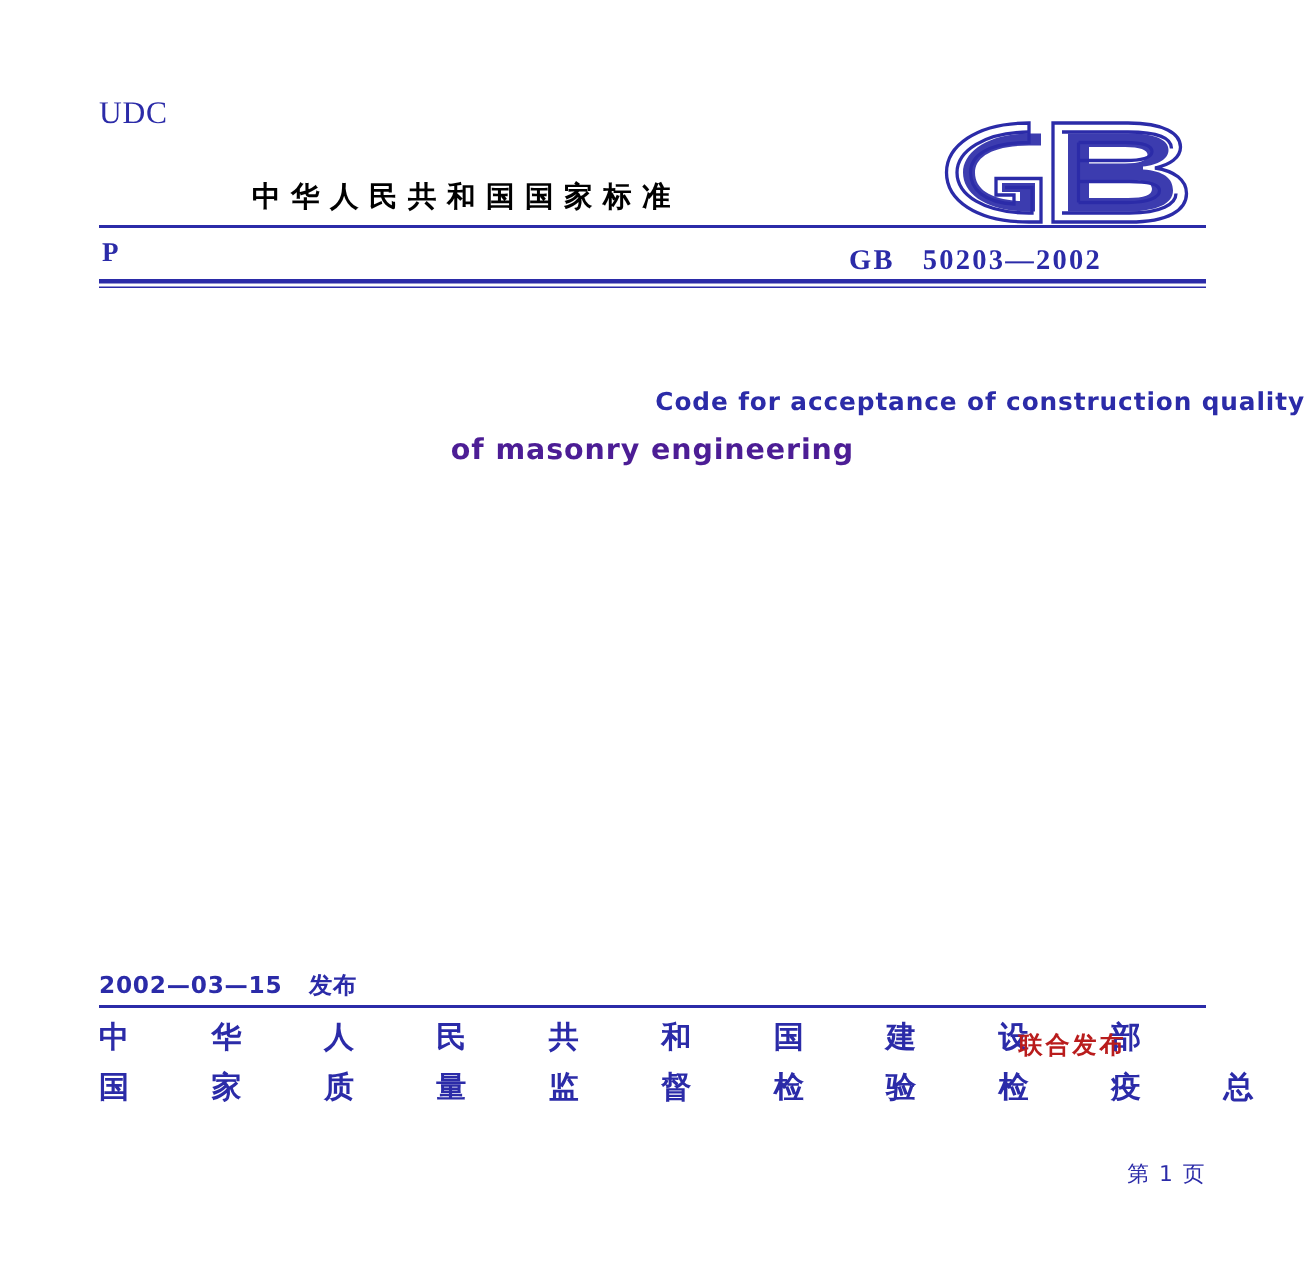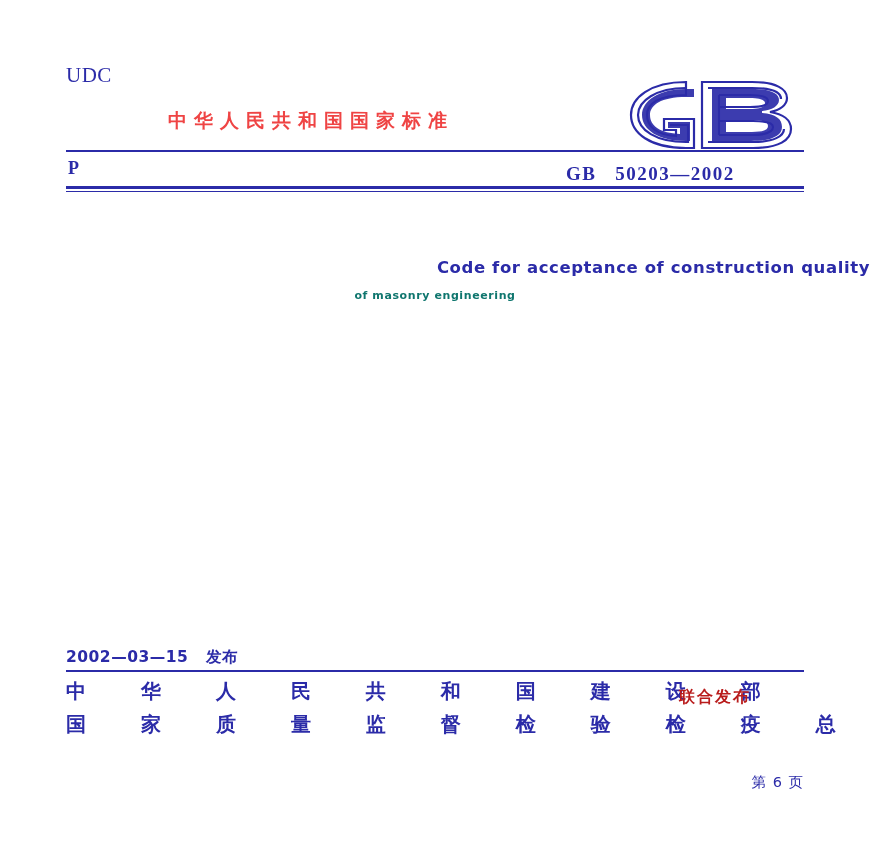"中华人民共和国国家标准" .national-standard { color: #ef4444 -> #000000; top: 108px -> 118px }
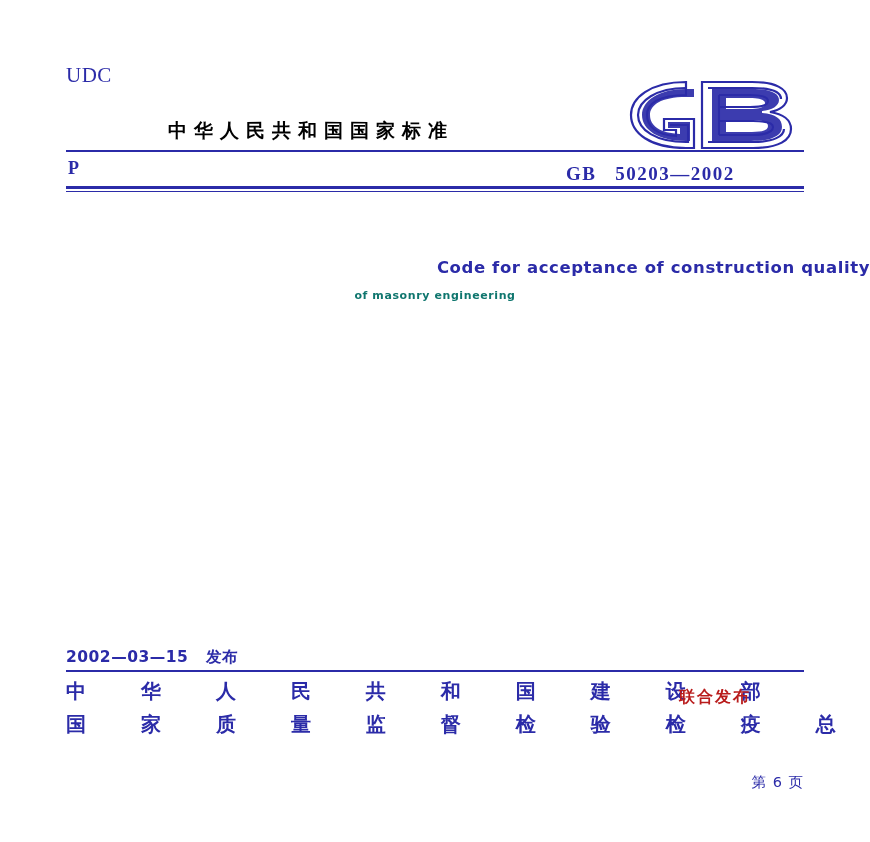"of masonry engineering" .title-en2 { color: #0f766e -> #4c1d95; font-size: 11px -> 19px }
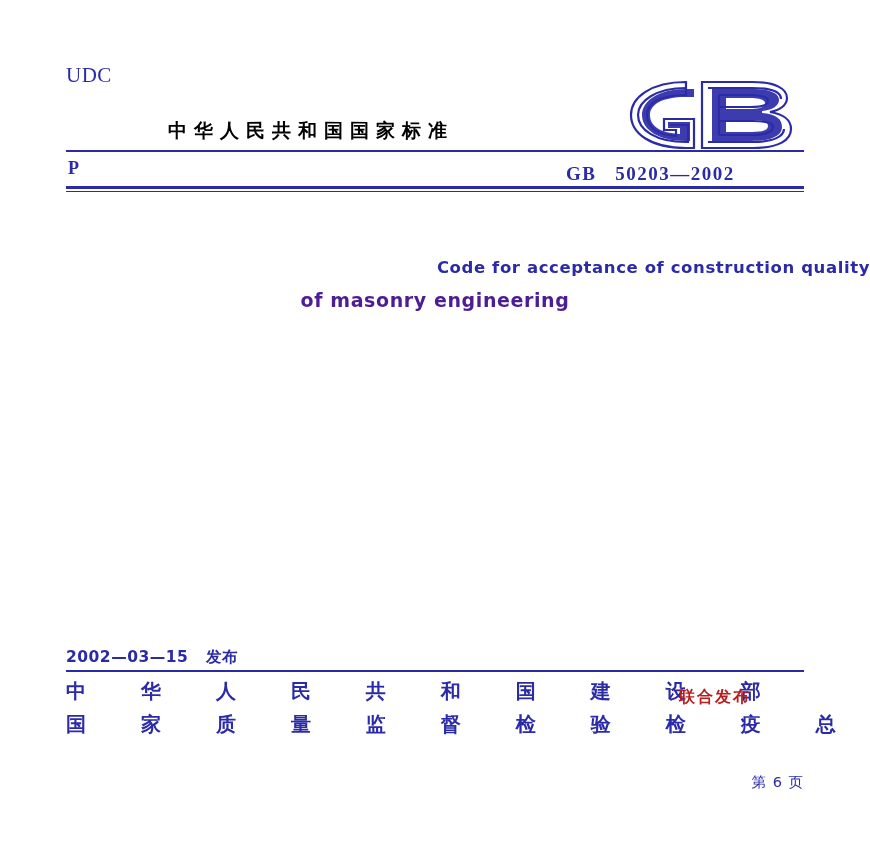"第 6 页" div.page-number { text: 6 -> 1 }
